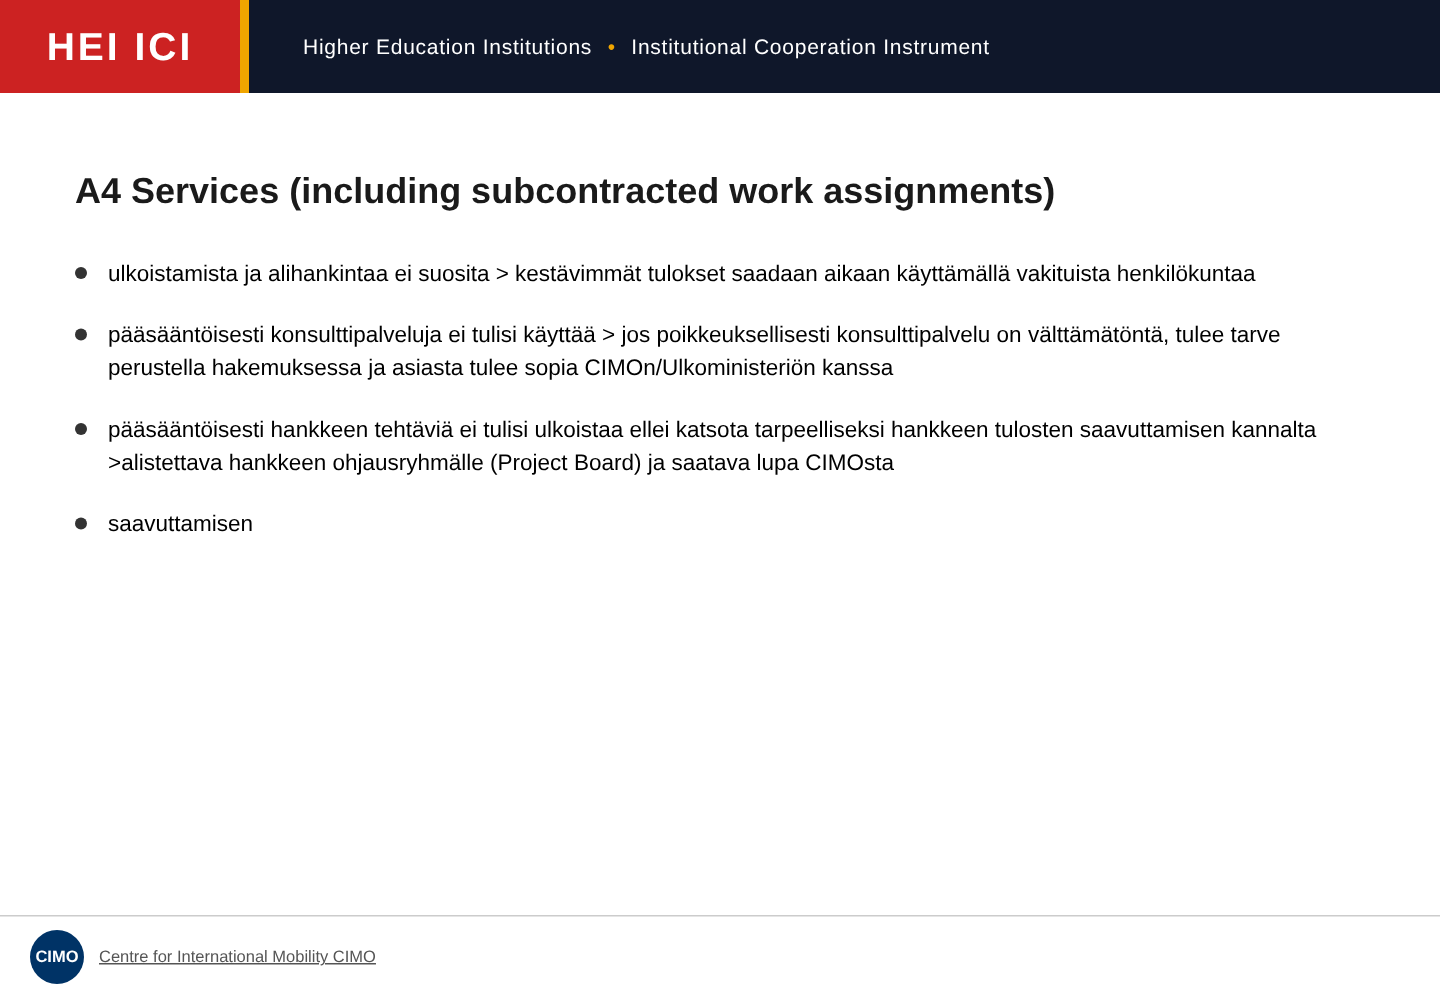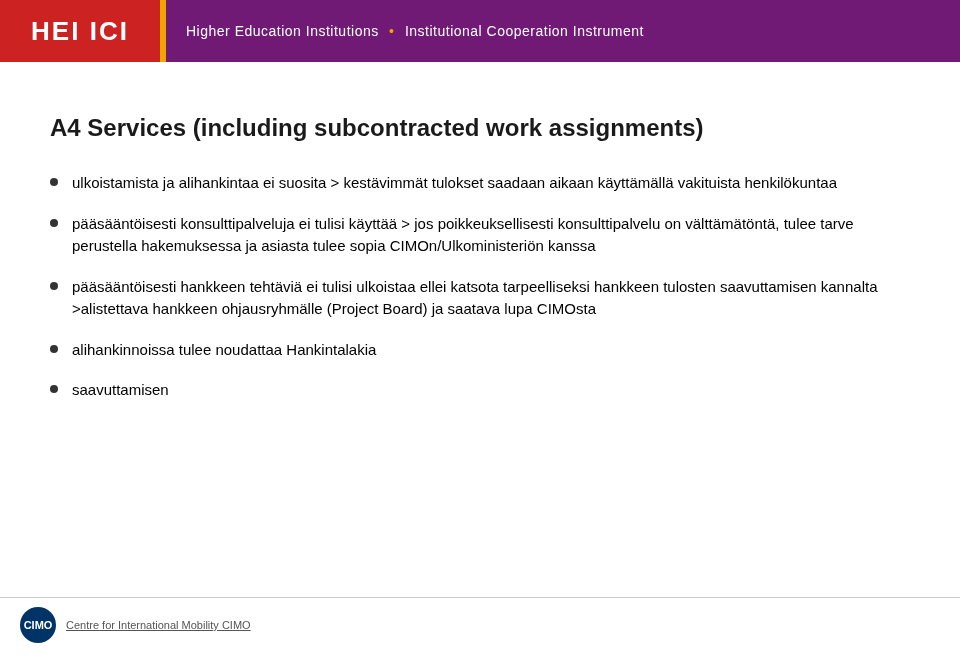"Higher Education Institutions •" .header-title-block { background: #701a75 -> #0f172a; padding: 0 20px -> 0 36px }
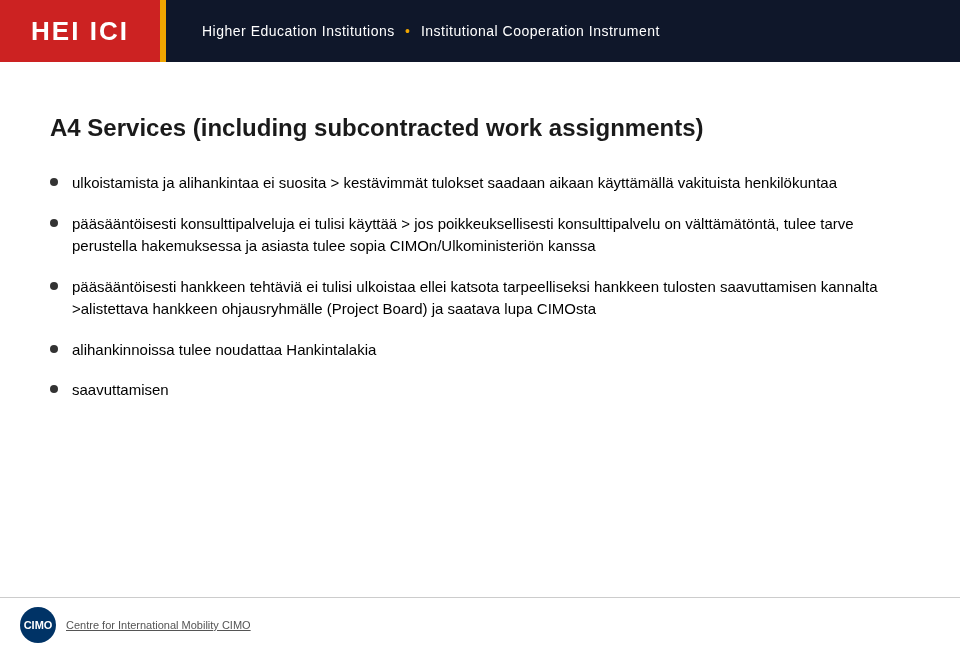"alihankinnoissa tulee noudattaa" li { html: <li> <div></div> <span>alihankinnoissa tulee noudattaa Hankintalakia</span> </li> -> none }
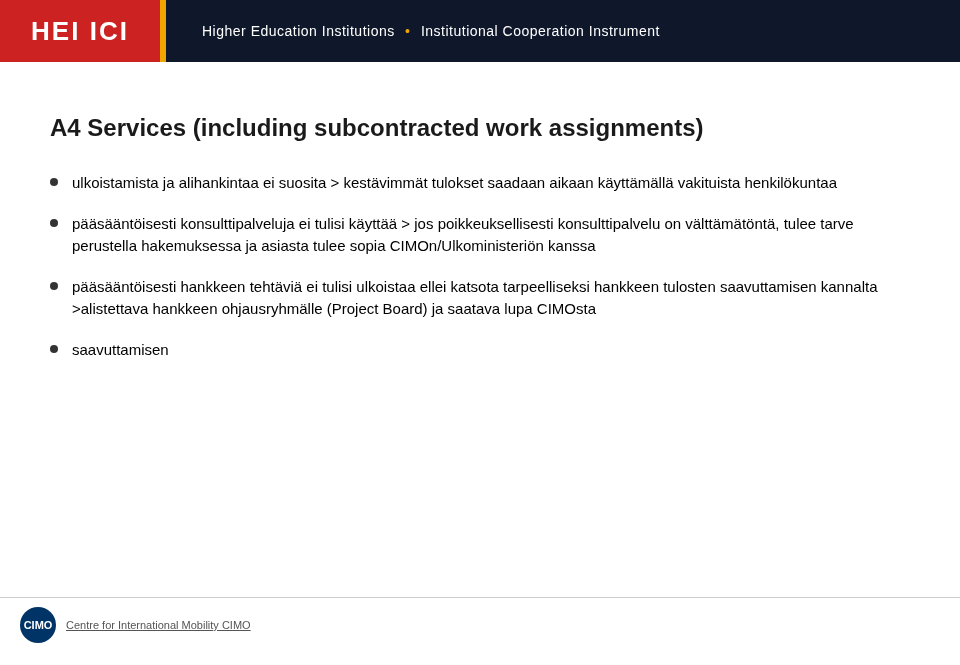"CIMO" .footer { bottom: 13px -> 0 }
